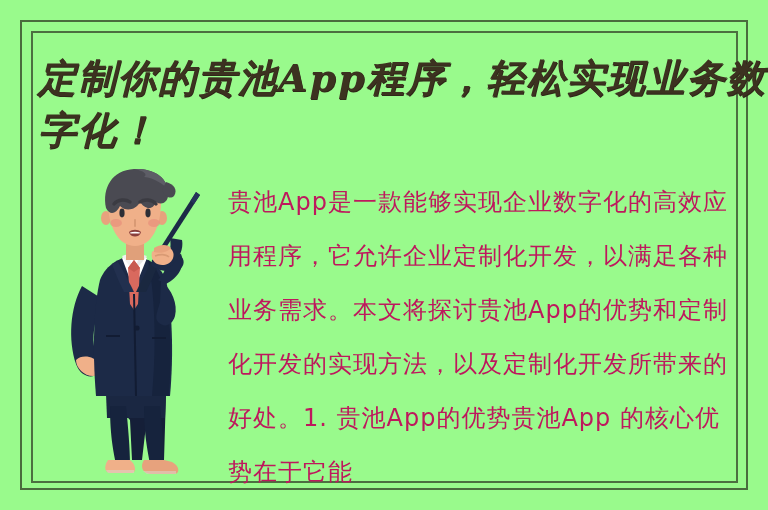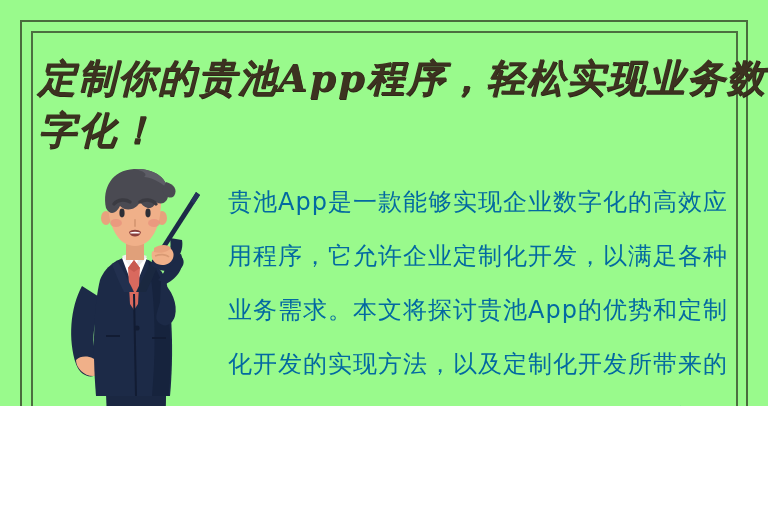"定制你的贵池App程序，轻松实现业务数字化！" #poster { height: 406px -> 510px }
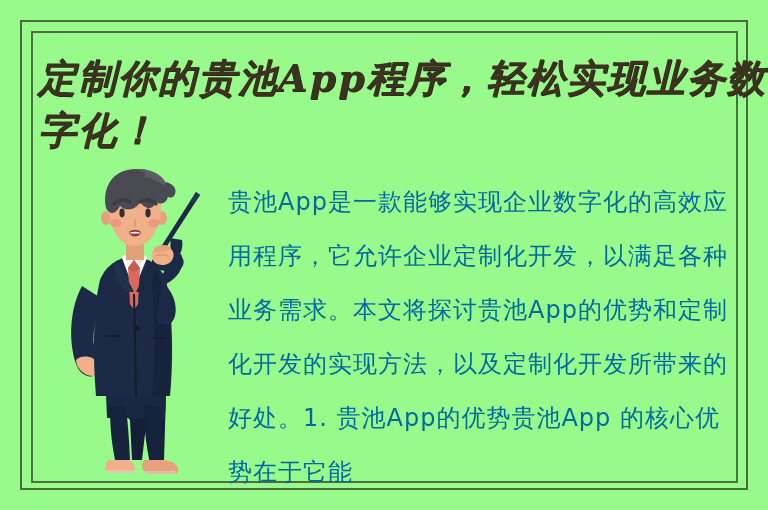"贵池App是一款能够实现企业数字化的高效应用程序，它允许企业定制化开发，以满足各" .body-copy { color: #0369a1 -> #be185d }
